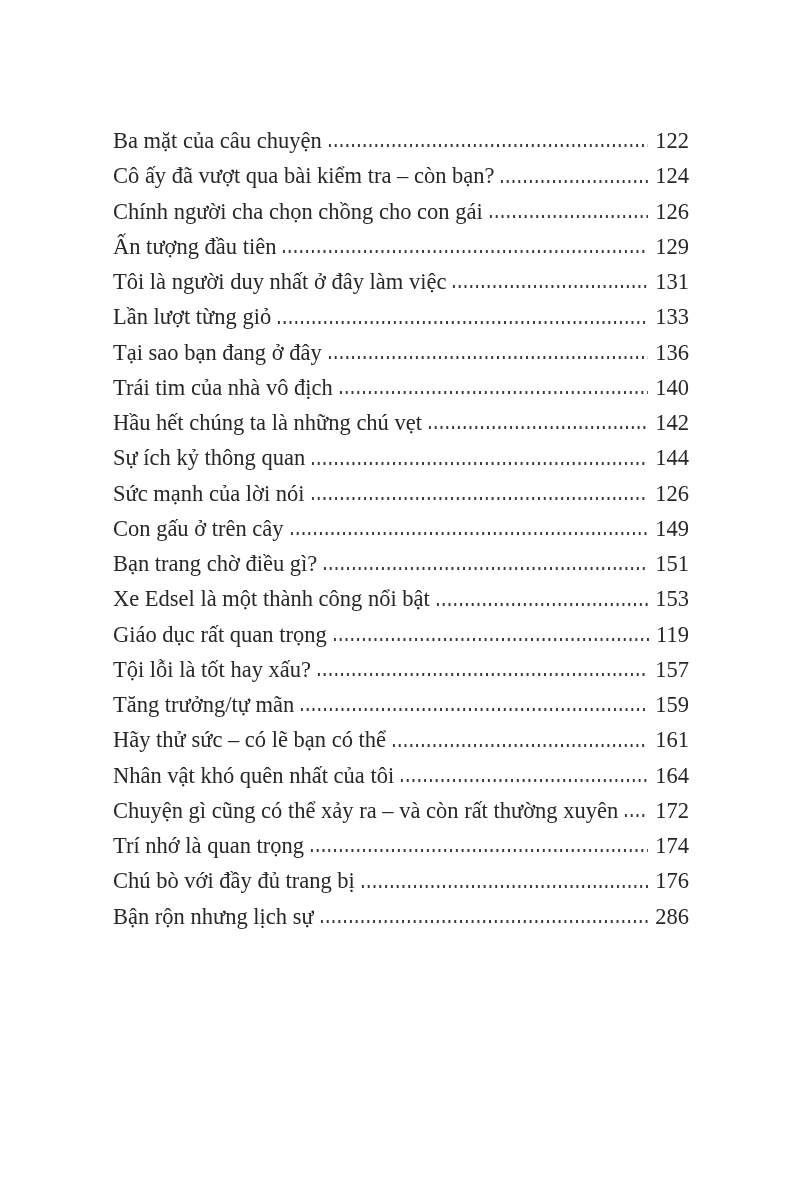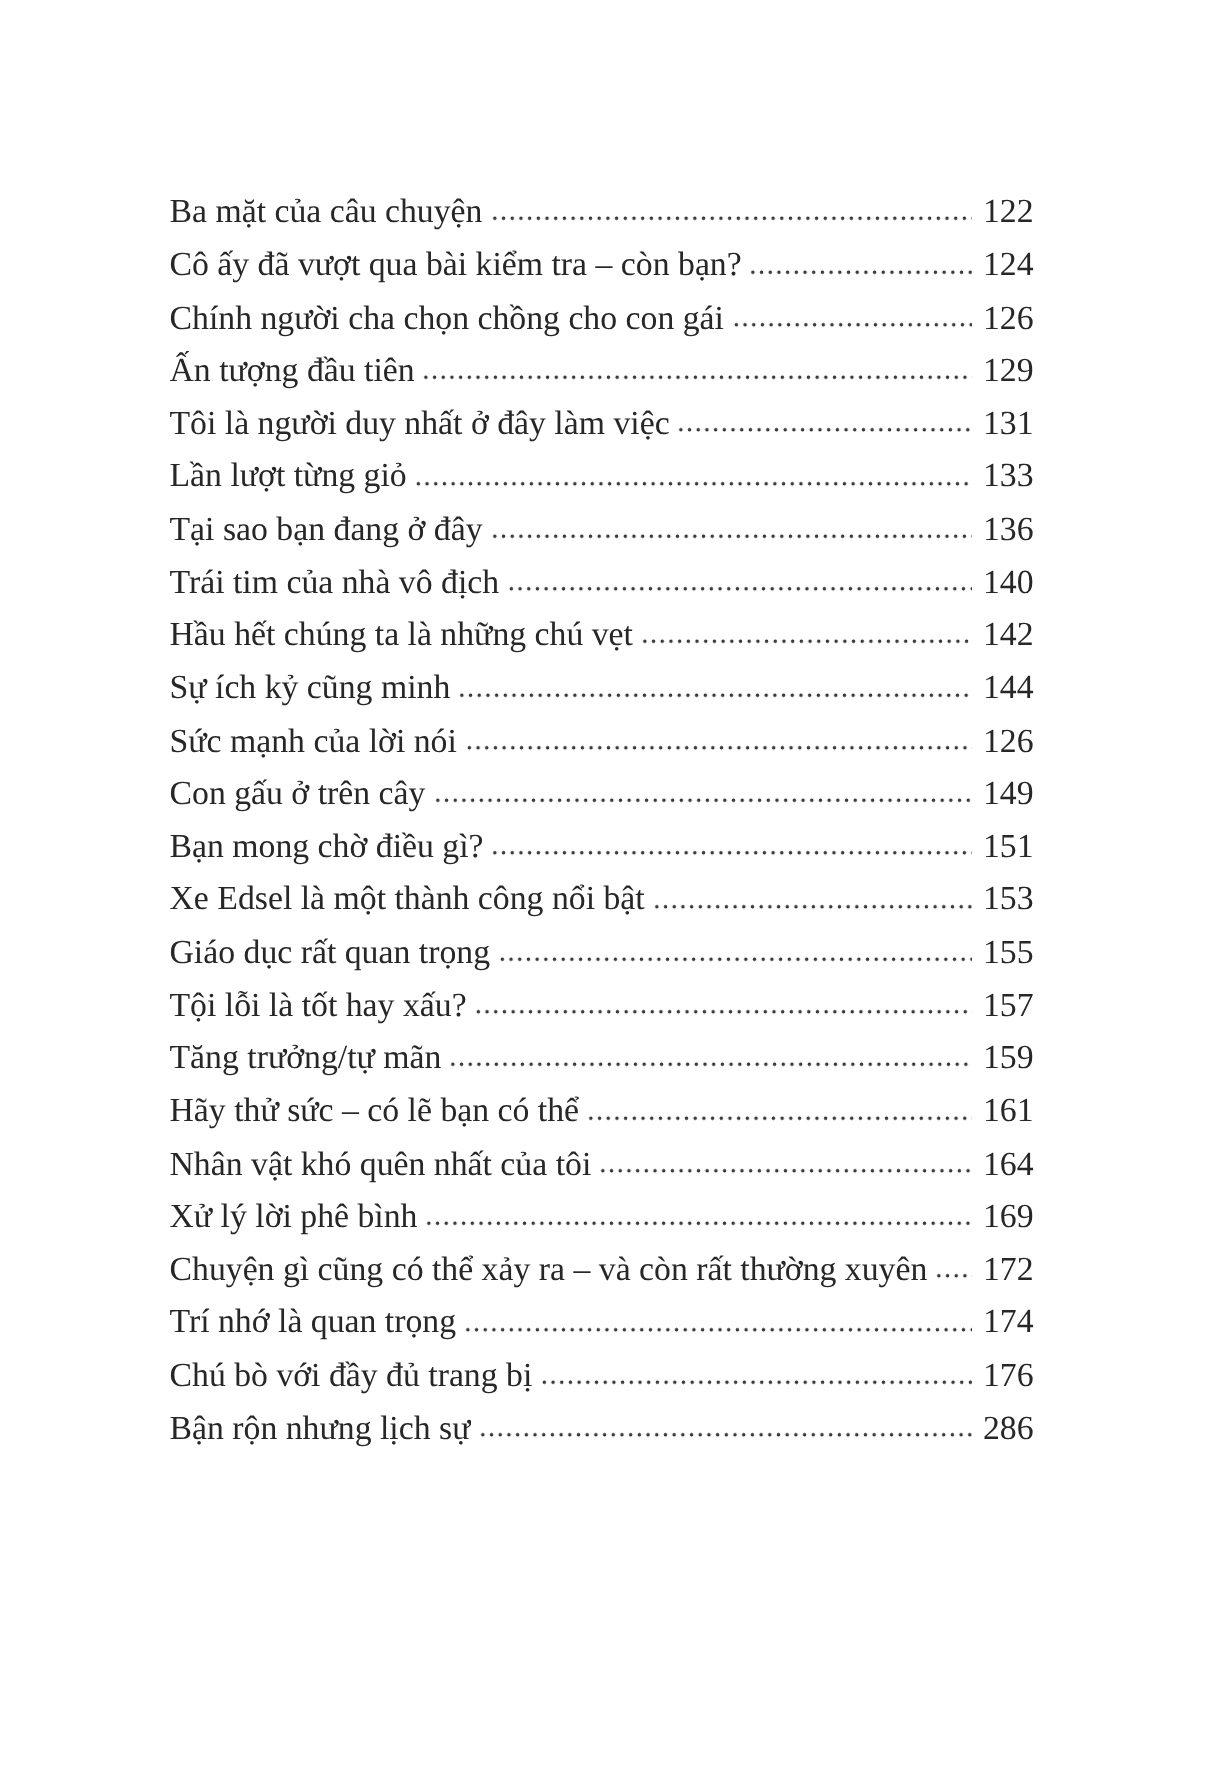"Sự ích kỷ cũng minh" span.title { text: cũng minh -> thông quan }
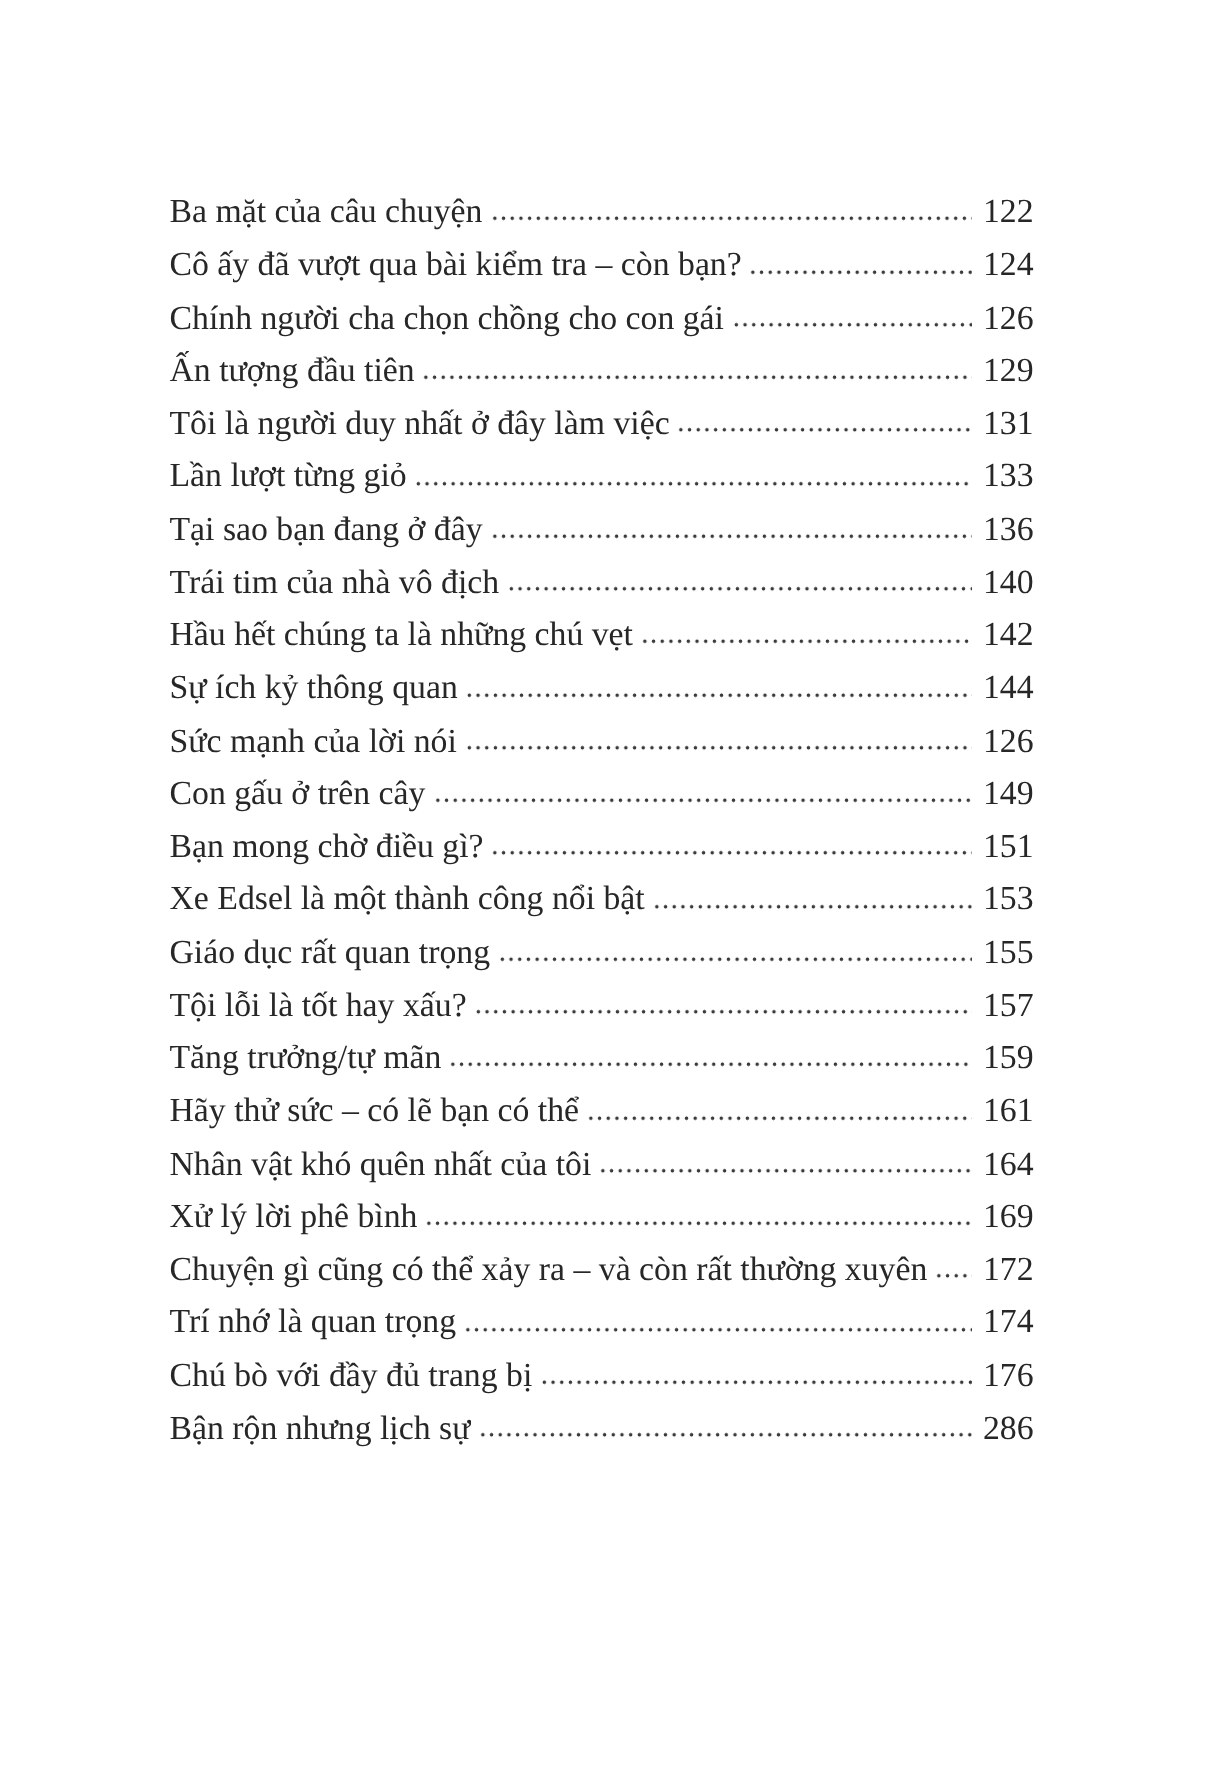"Bạn mong chờ điều gì?" span.title { text: mong -> trang }
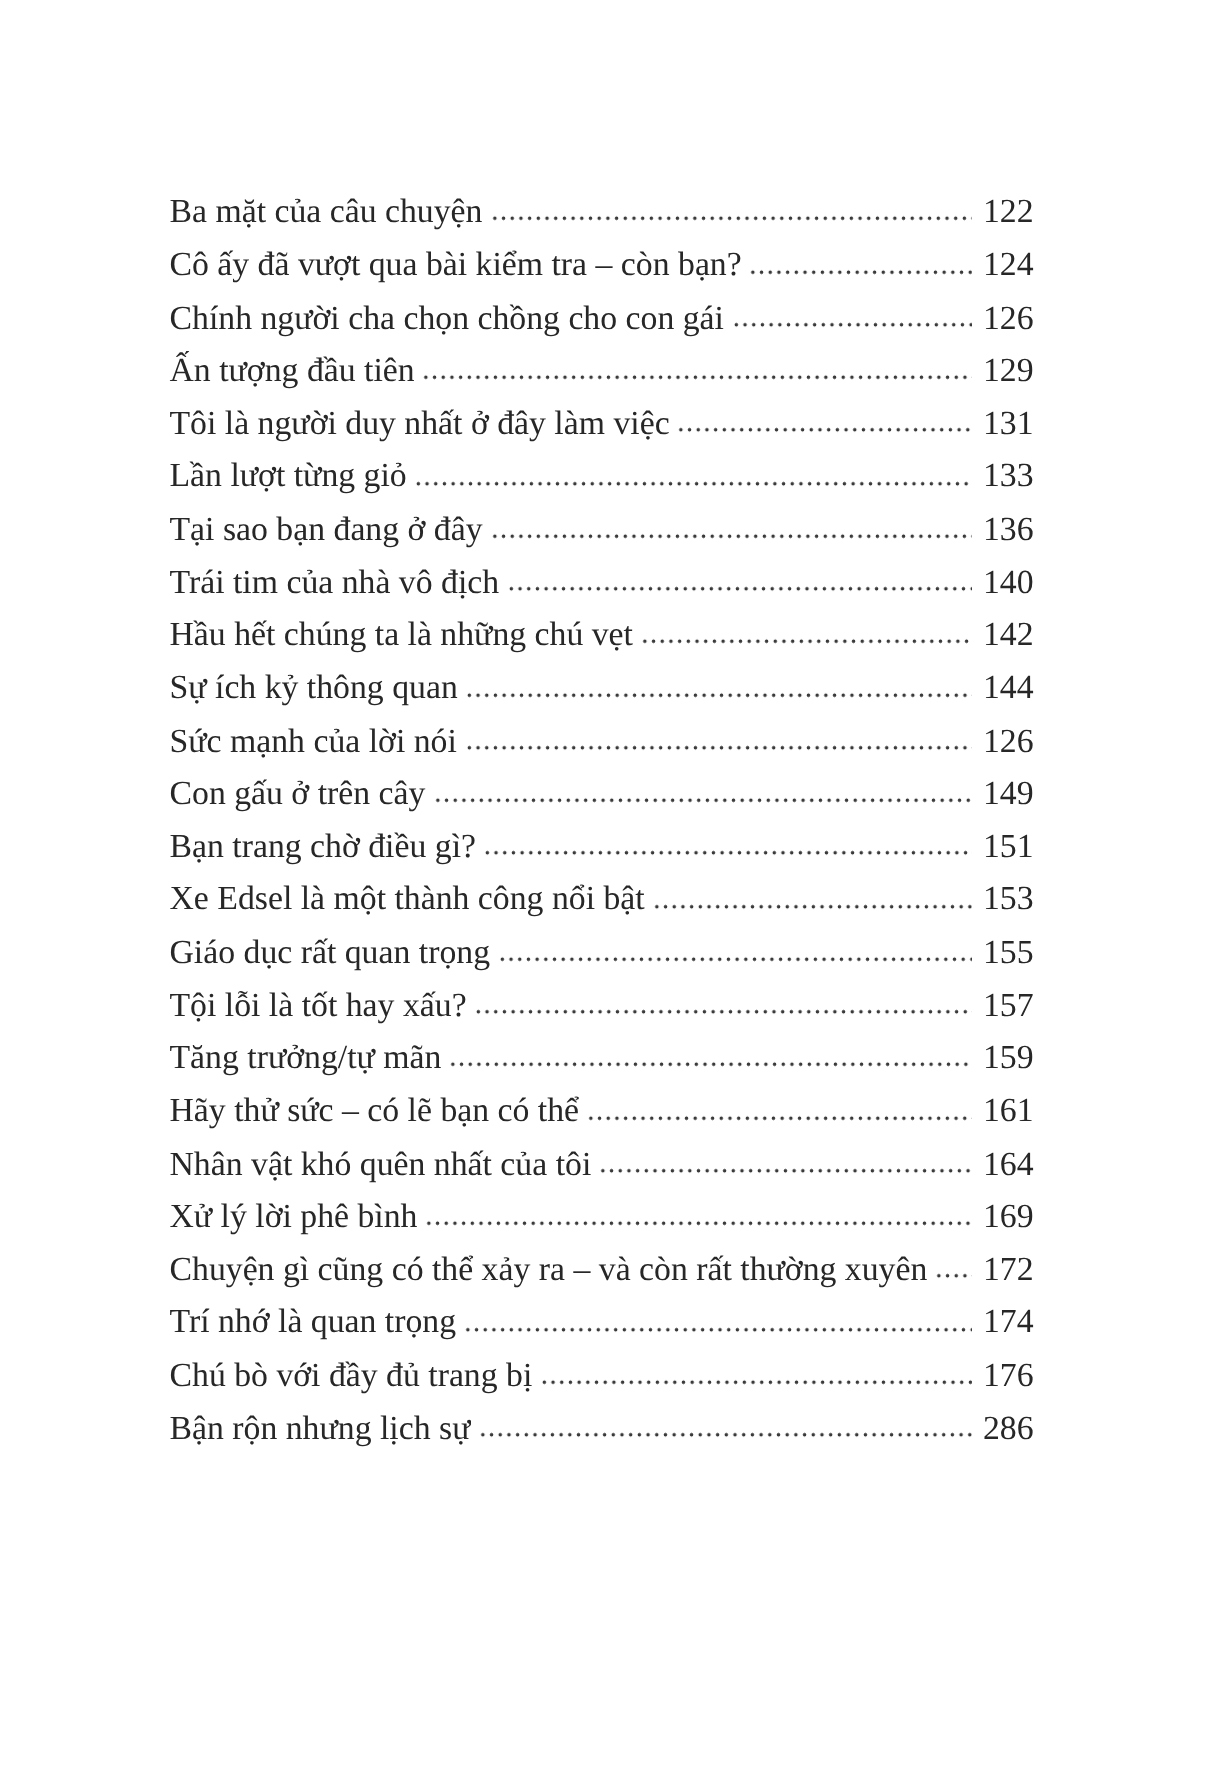"155" span.pagenum { text: 155 -> 119 }
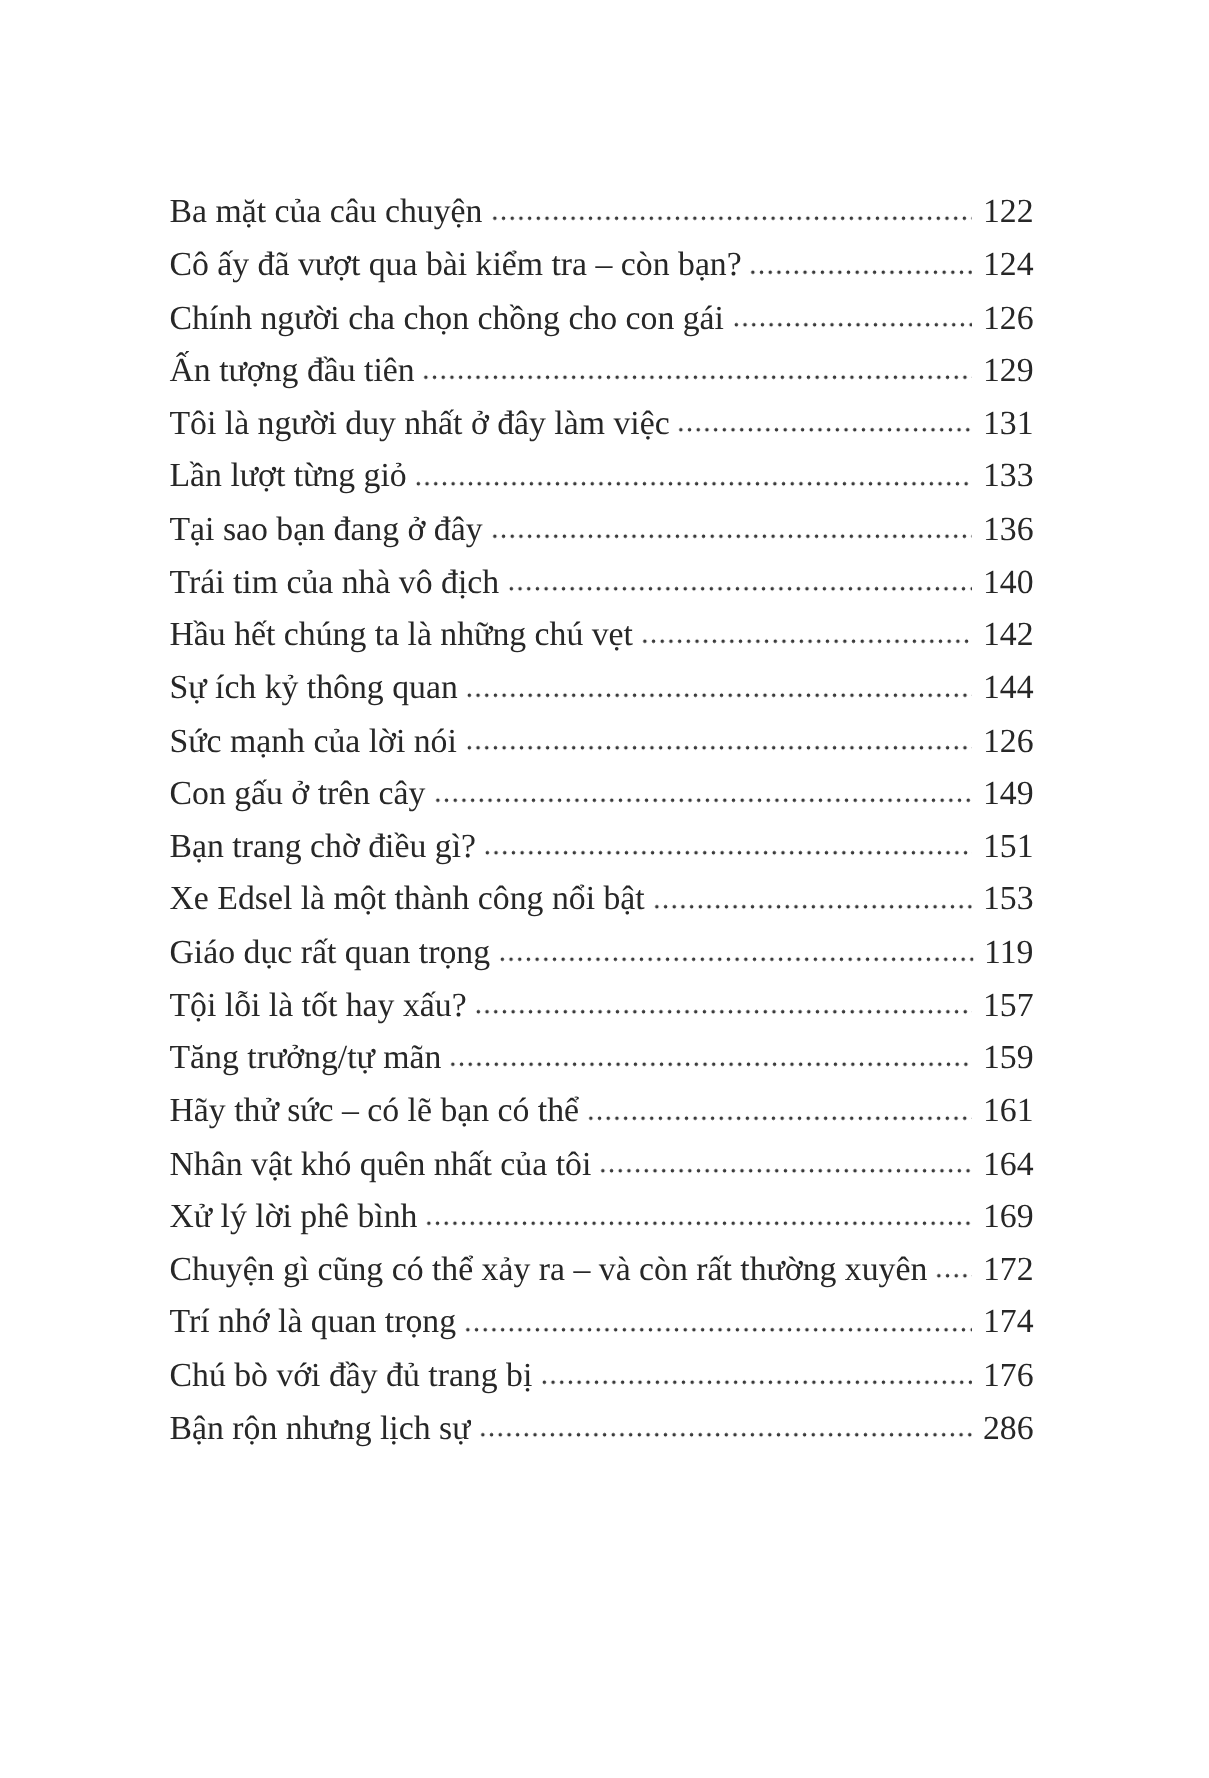"Xử lý lời phê bình" div.row { html: <div> <span>Xử lý lời phê bình</span> <span></span> <span>169</span> </div> -> none }
